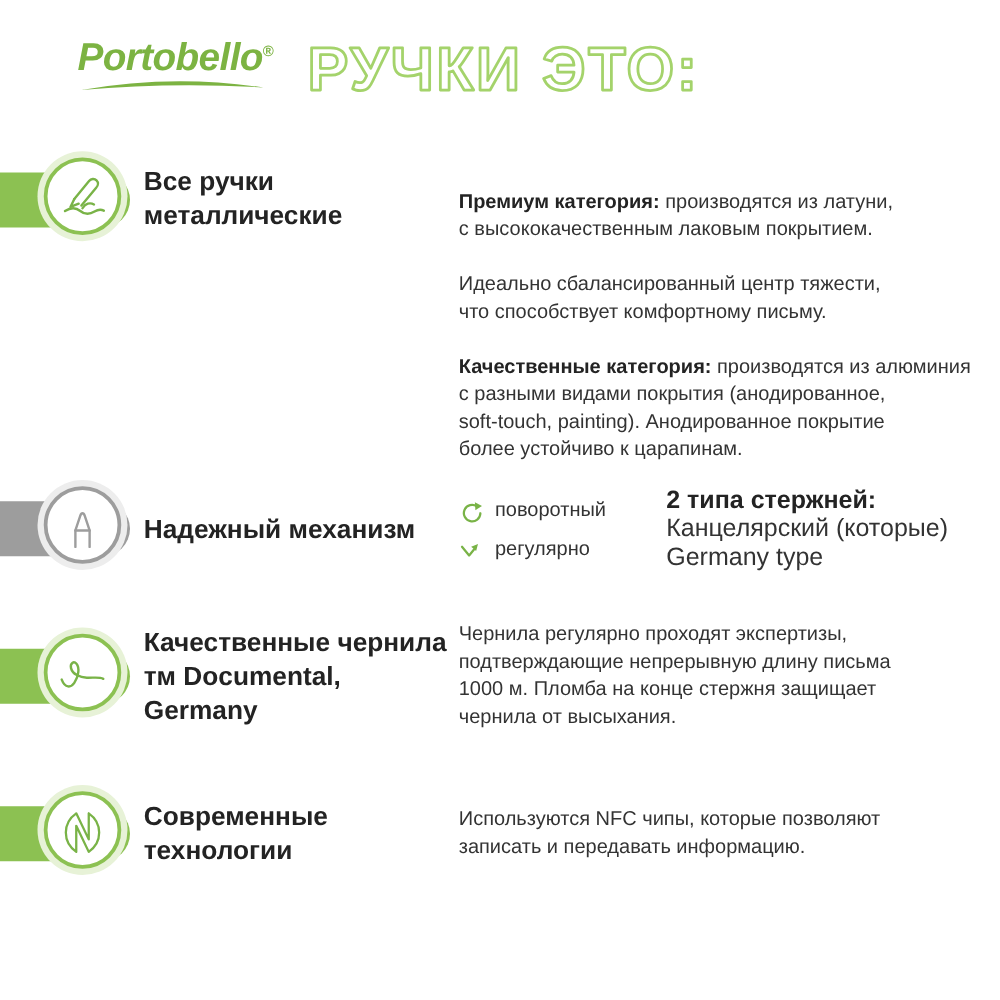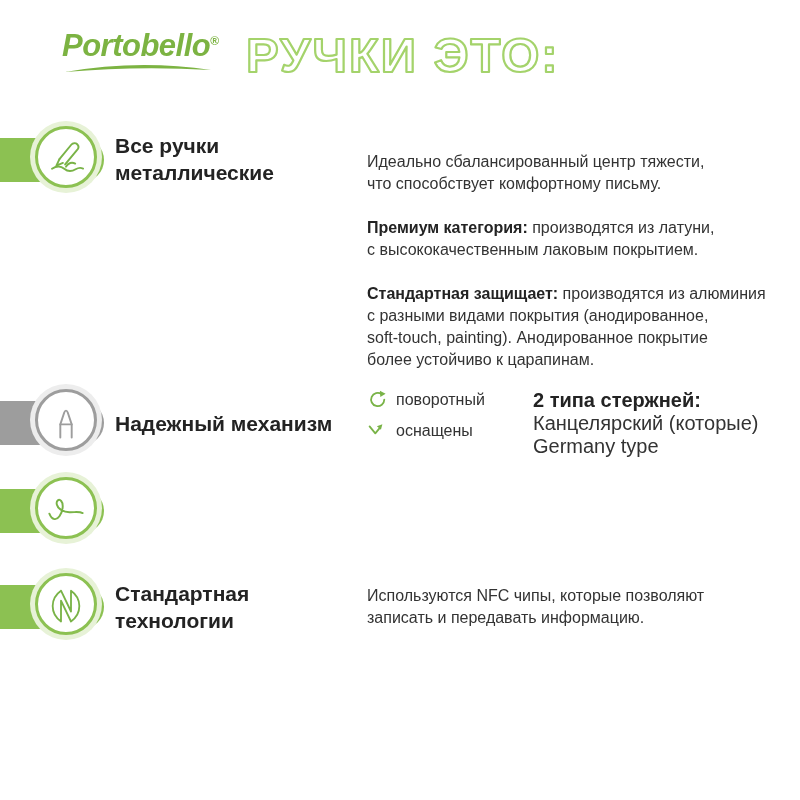"Идеально сбалансированный центр тяжести," p { order: before "Премиум категория: производятся из" -> after "Премиум категория: производятся из" }
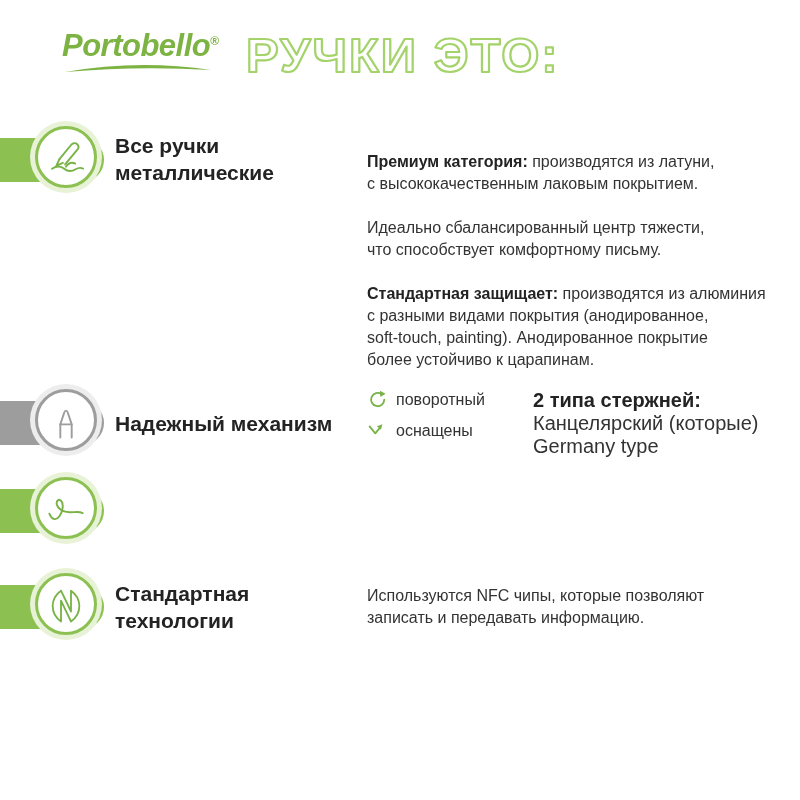"Стандартная защищает:" b.lead { text: Стандартная защищает -> Качественные категория }
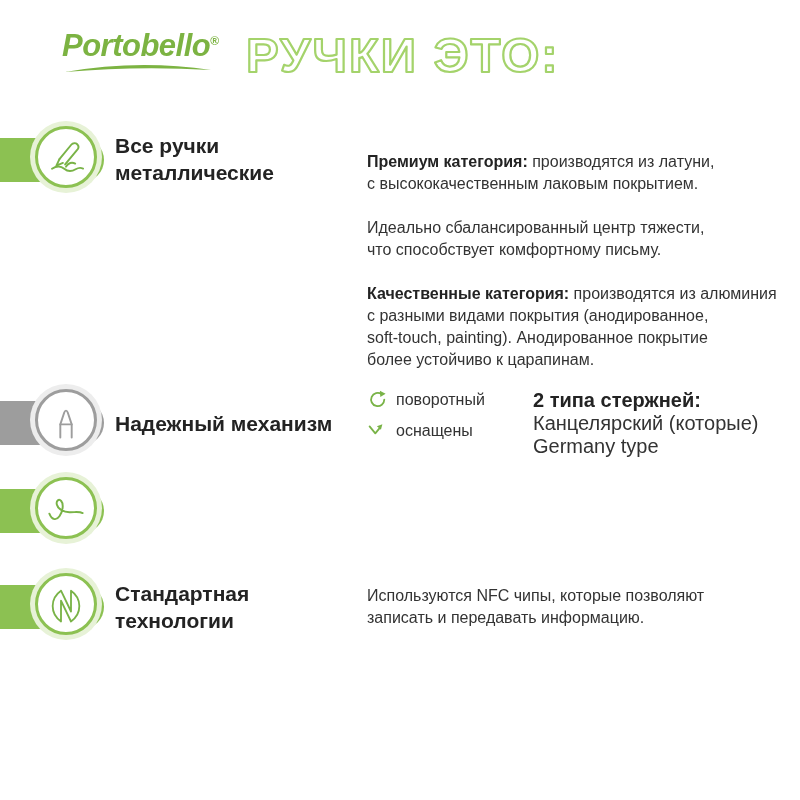"поворотный" .mech-list li { align-items: flex-start -> flex-end }
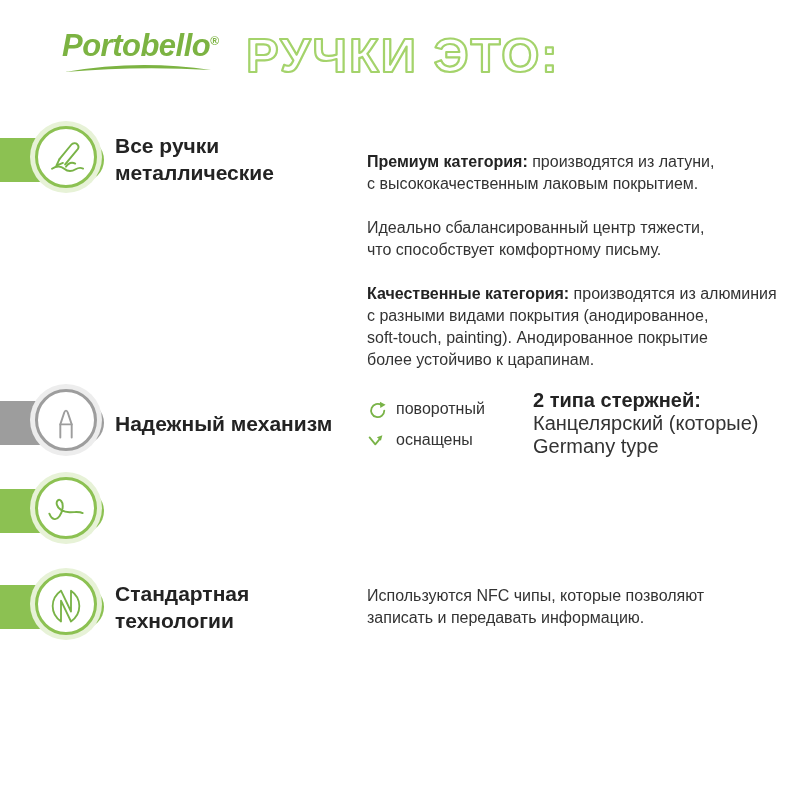"оснащены" span { text: оснащены -> регулярно }
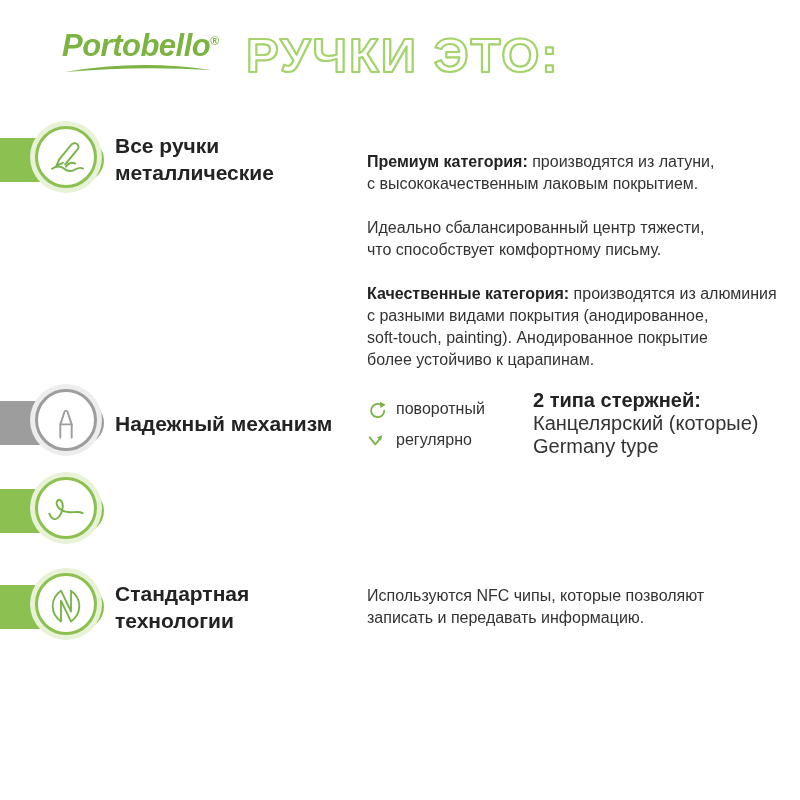"Качественные чернила" h2.title { html: none -> <h2>Качественные чернила тм Documental, Germany</h2> }
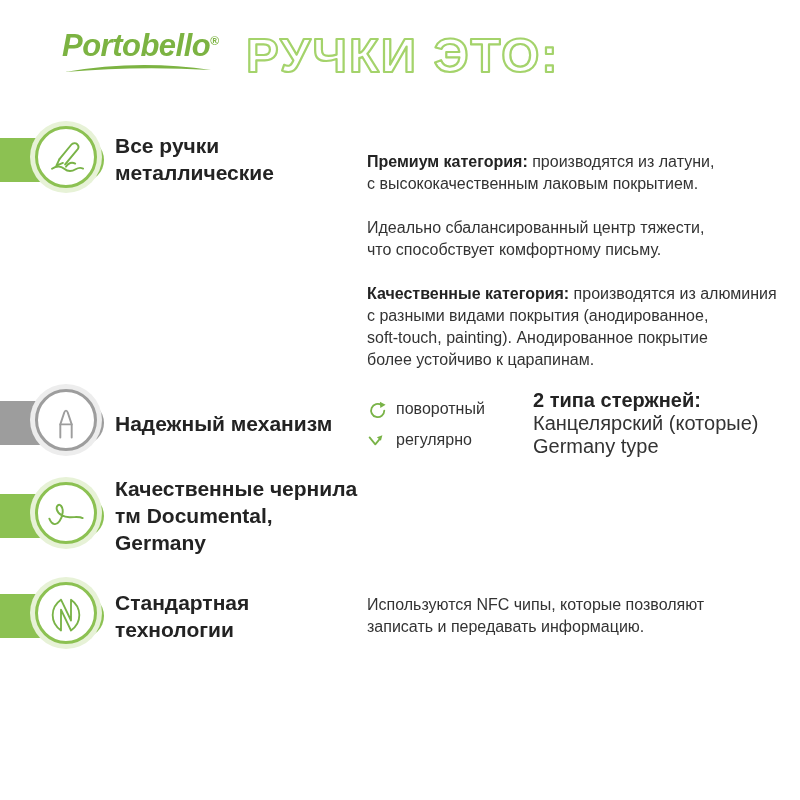"Чернила регулярно проходят экспертизы," div.body { html: none -> <div> <p><span>Чернила регулярно проходят экспертизы, подтверждающие непрерывную длину письма 1000 м. Пломба на конце стержня защищает чернила от высыхания.</span></p> </div> }
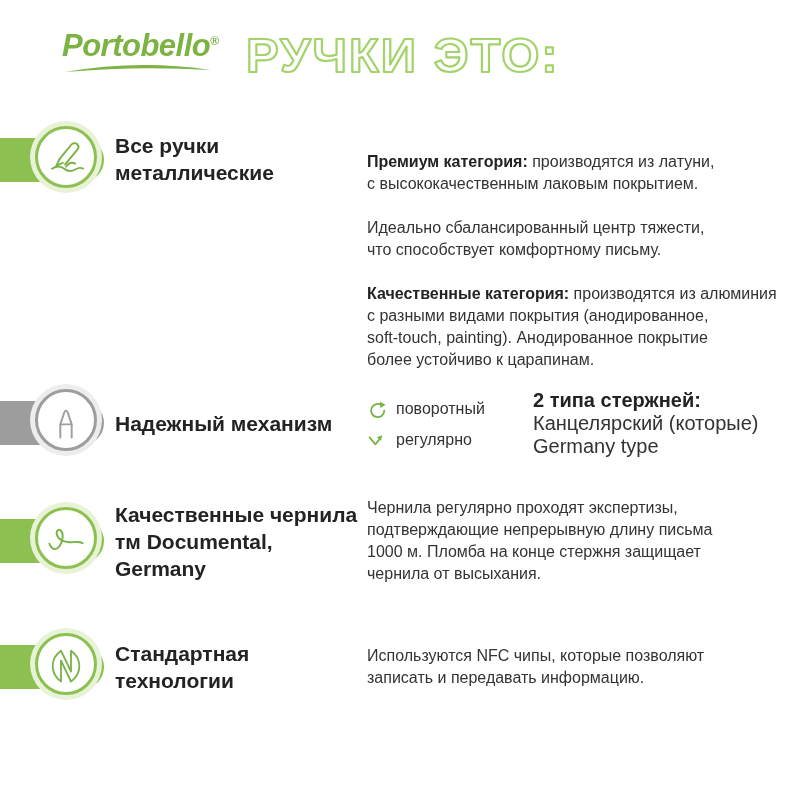"Стандартная" h2.title { text: Стандартная -> Современные }
